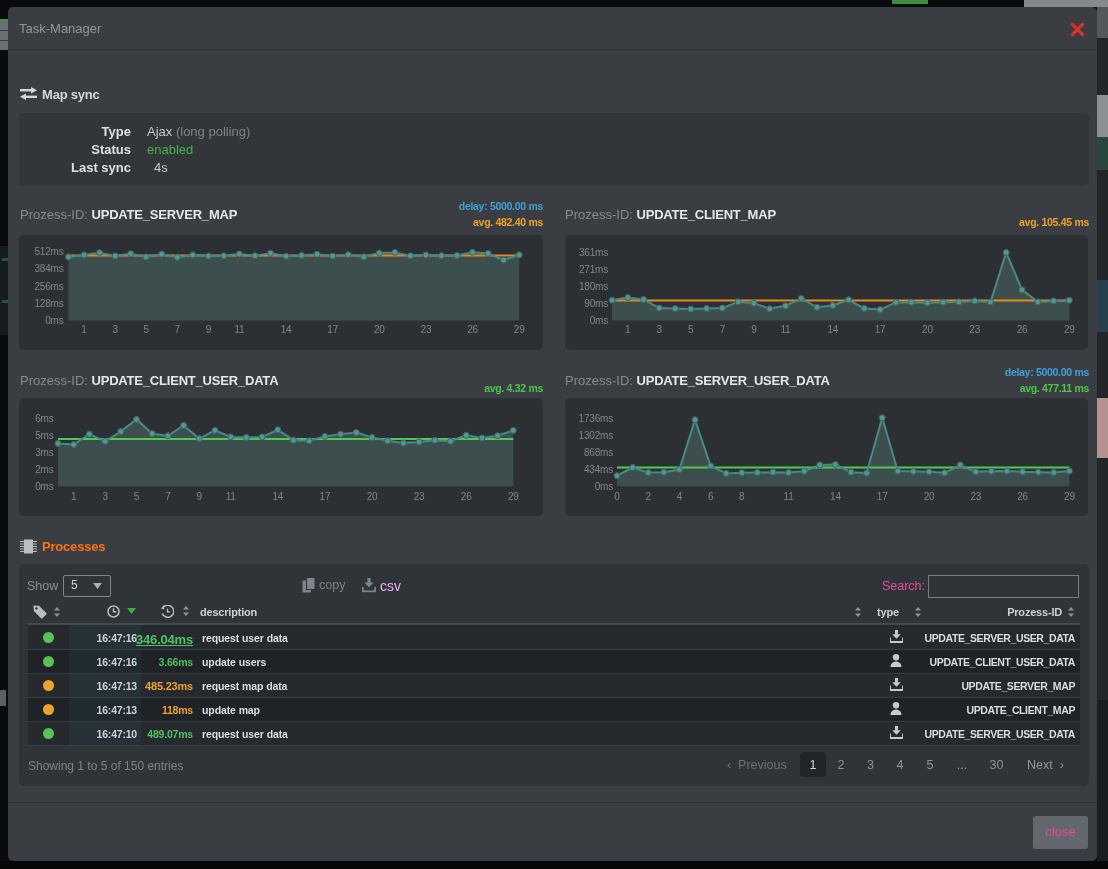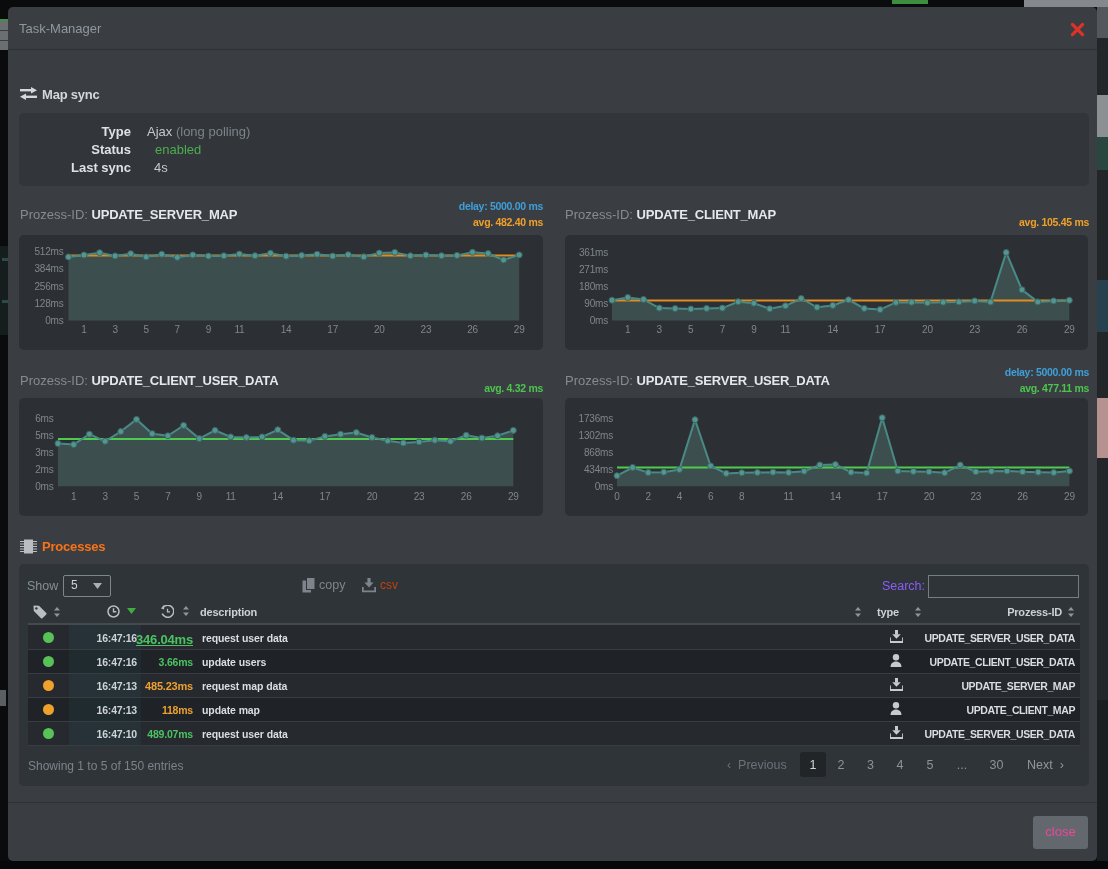"enabled" div.txt { margin-left: 8px -> none }
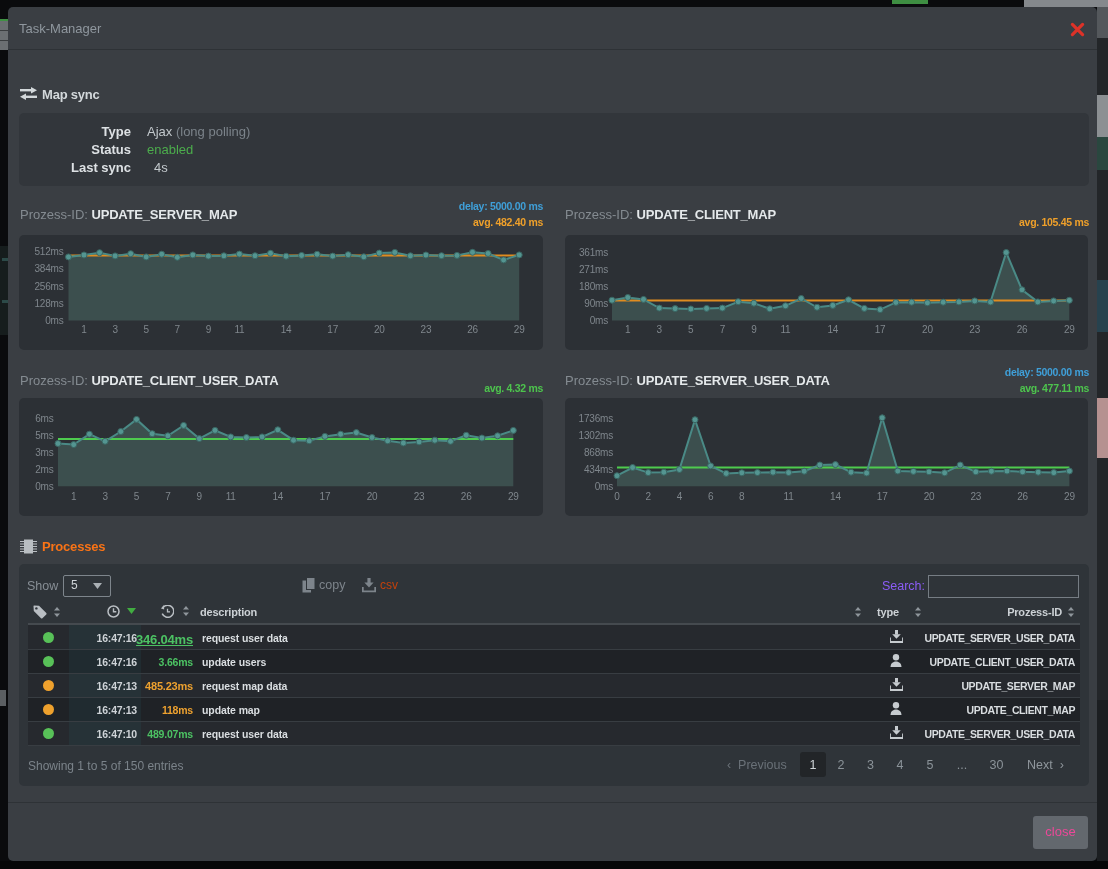"csv" div.txt { color: #c2410c -> #f0abfc; font-size: 12px -> 14px }
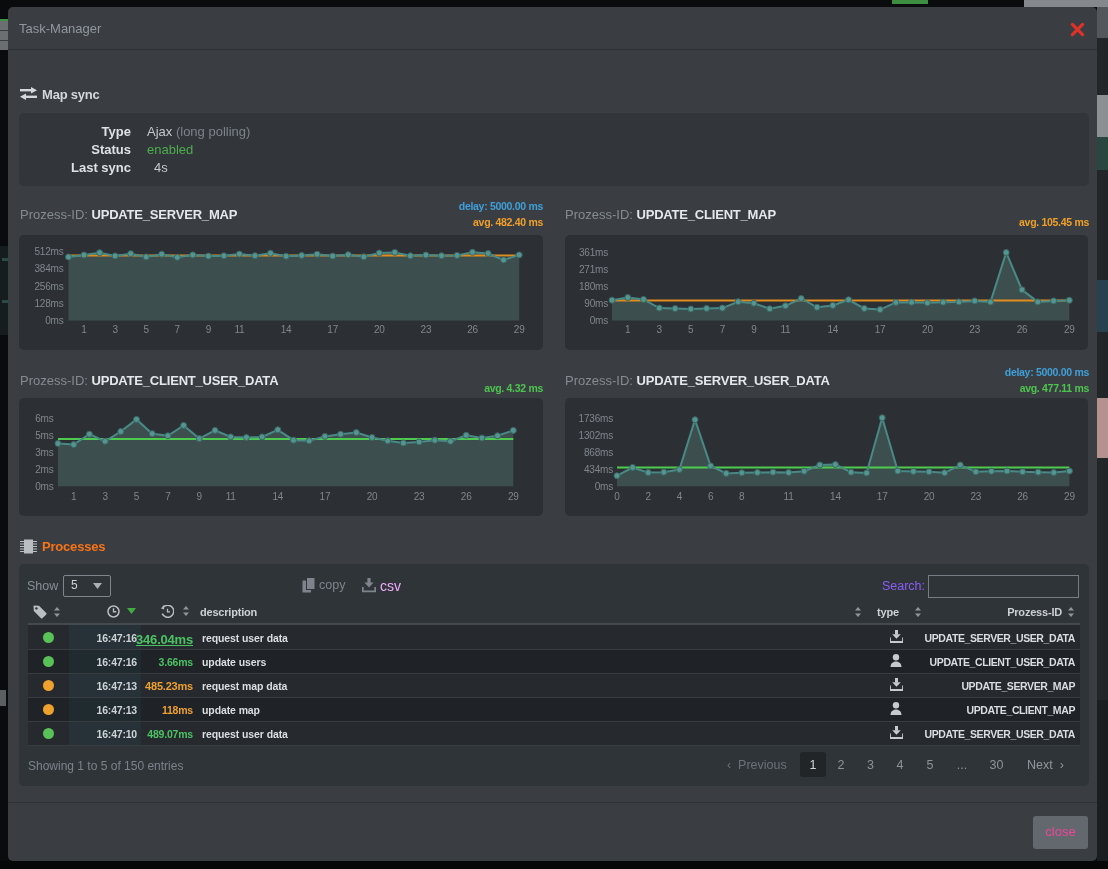"Search:" div.txt { color: #8b5cf6 -> #ec4899 }
